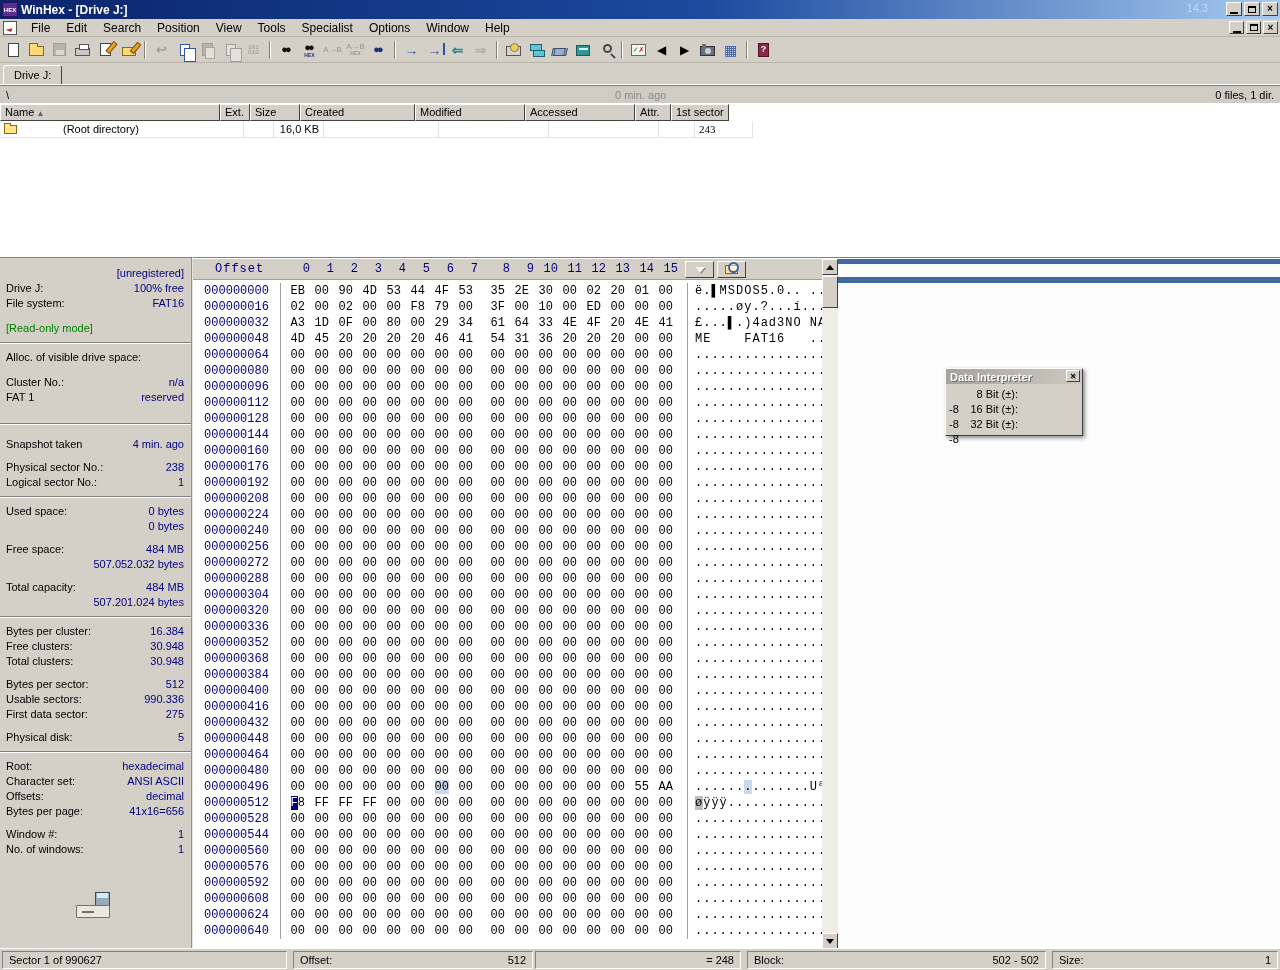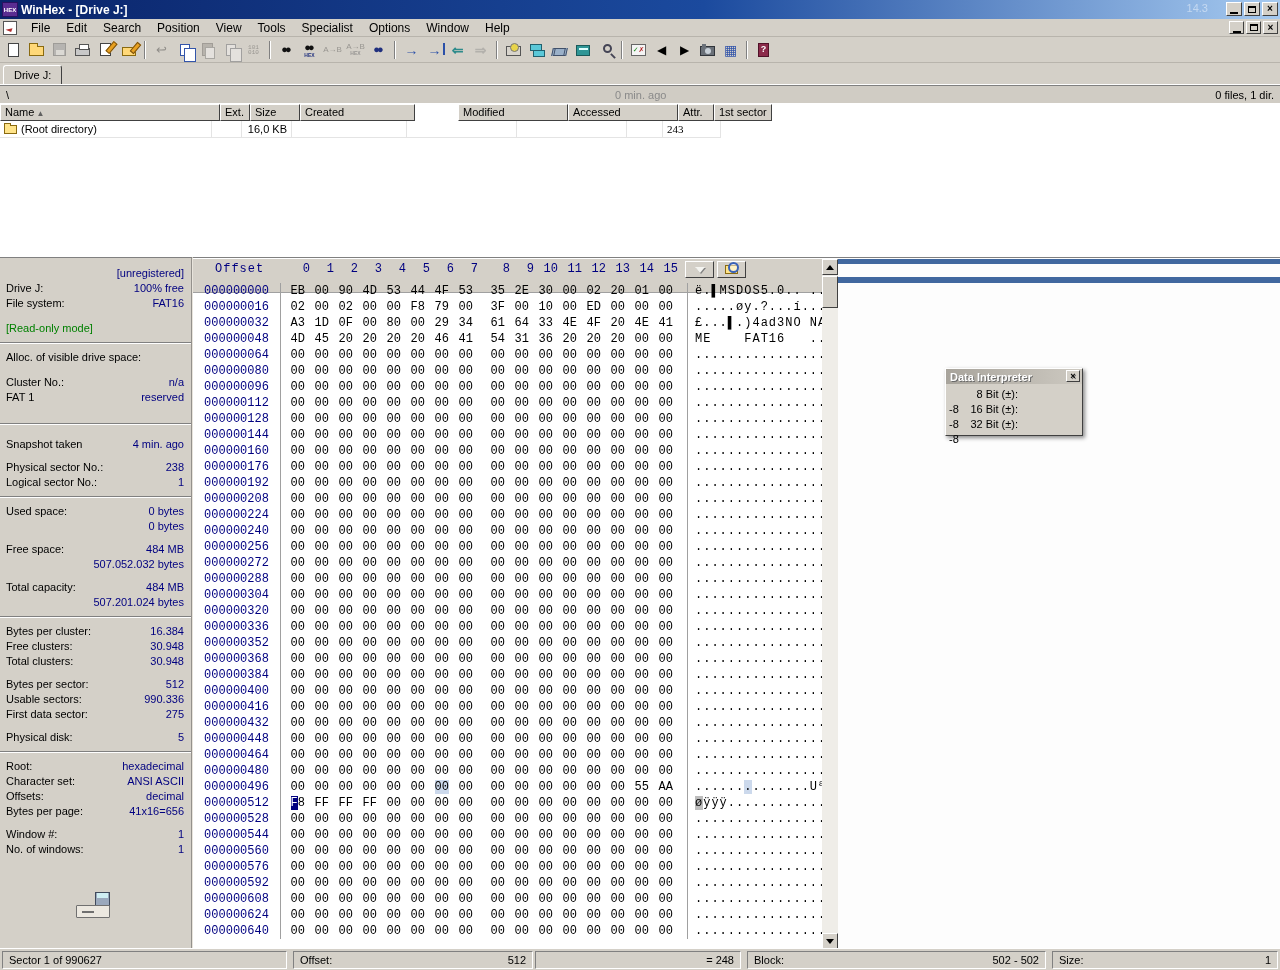"Modified" div.dh { margin-left: 43px -> none }
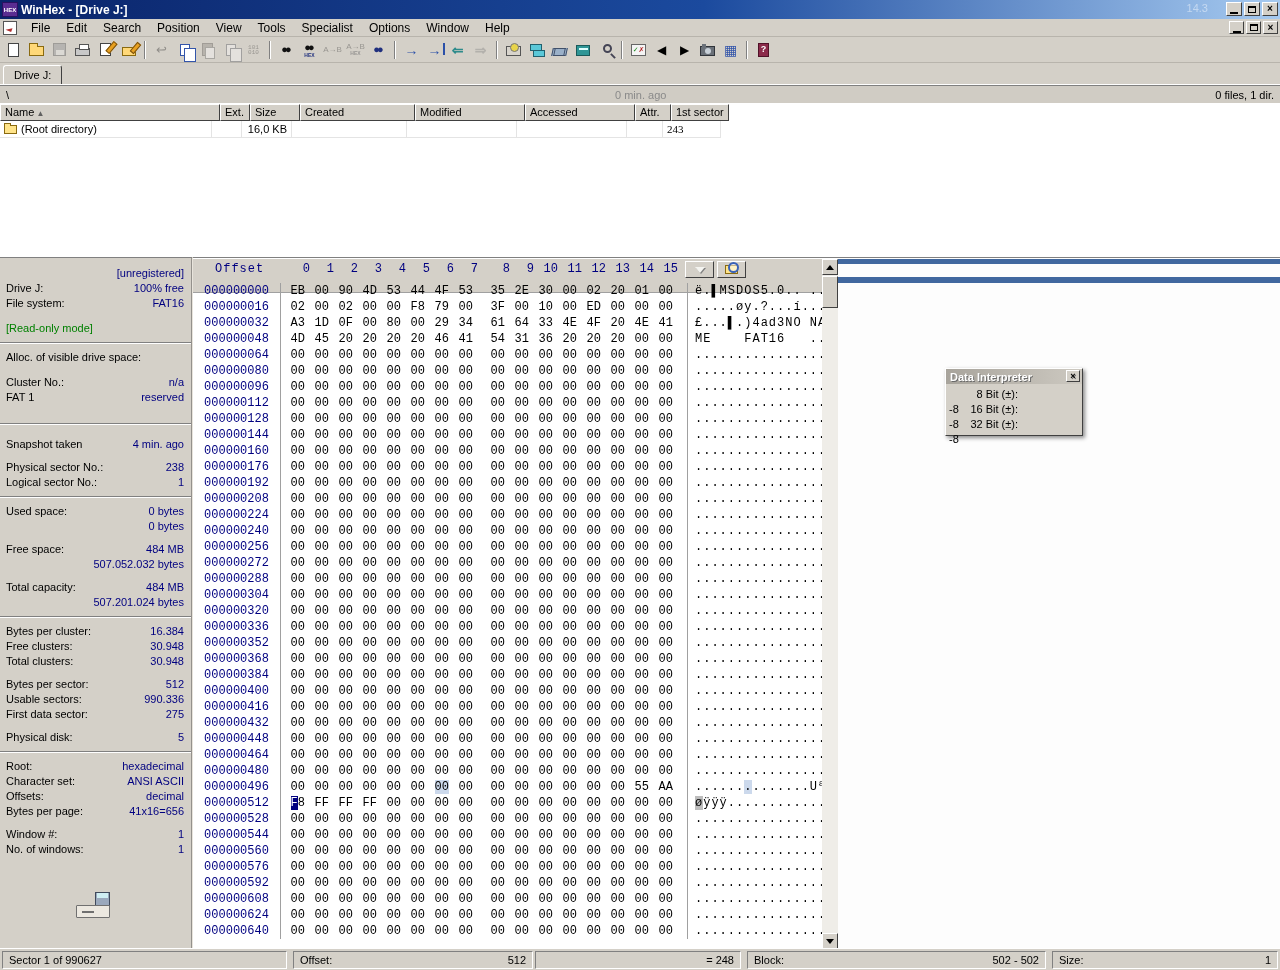"(Root directory)" div.dc { gap: none -> 42px; width: 212px -> 244px }
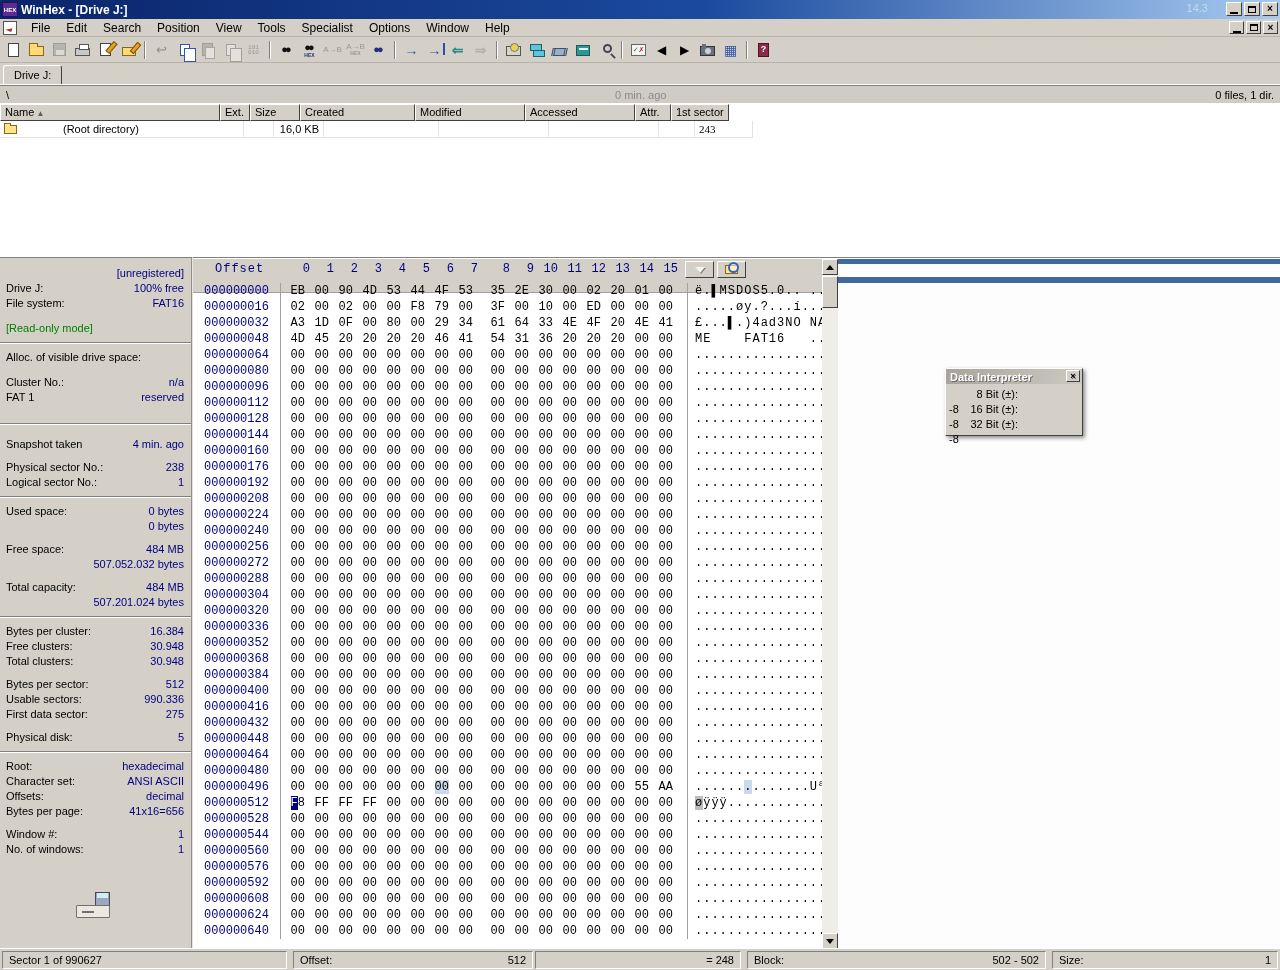"Offset" .hexheader { height: 34px -> 21px }
